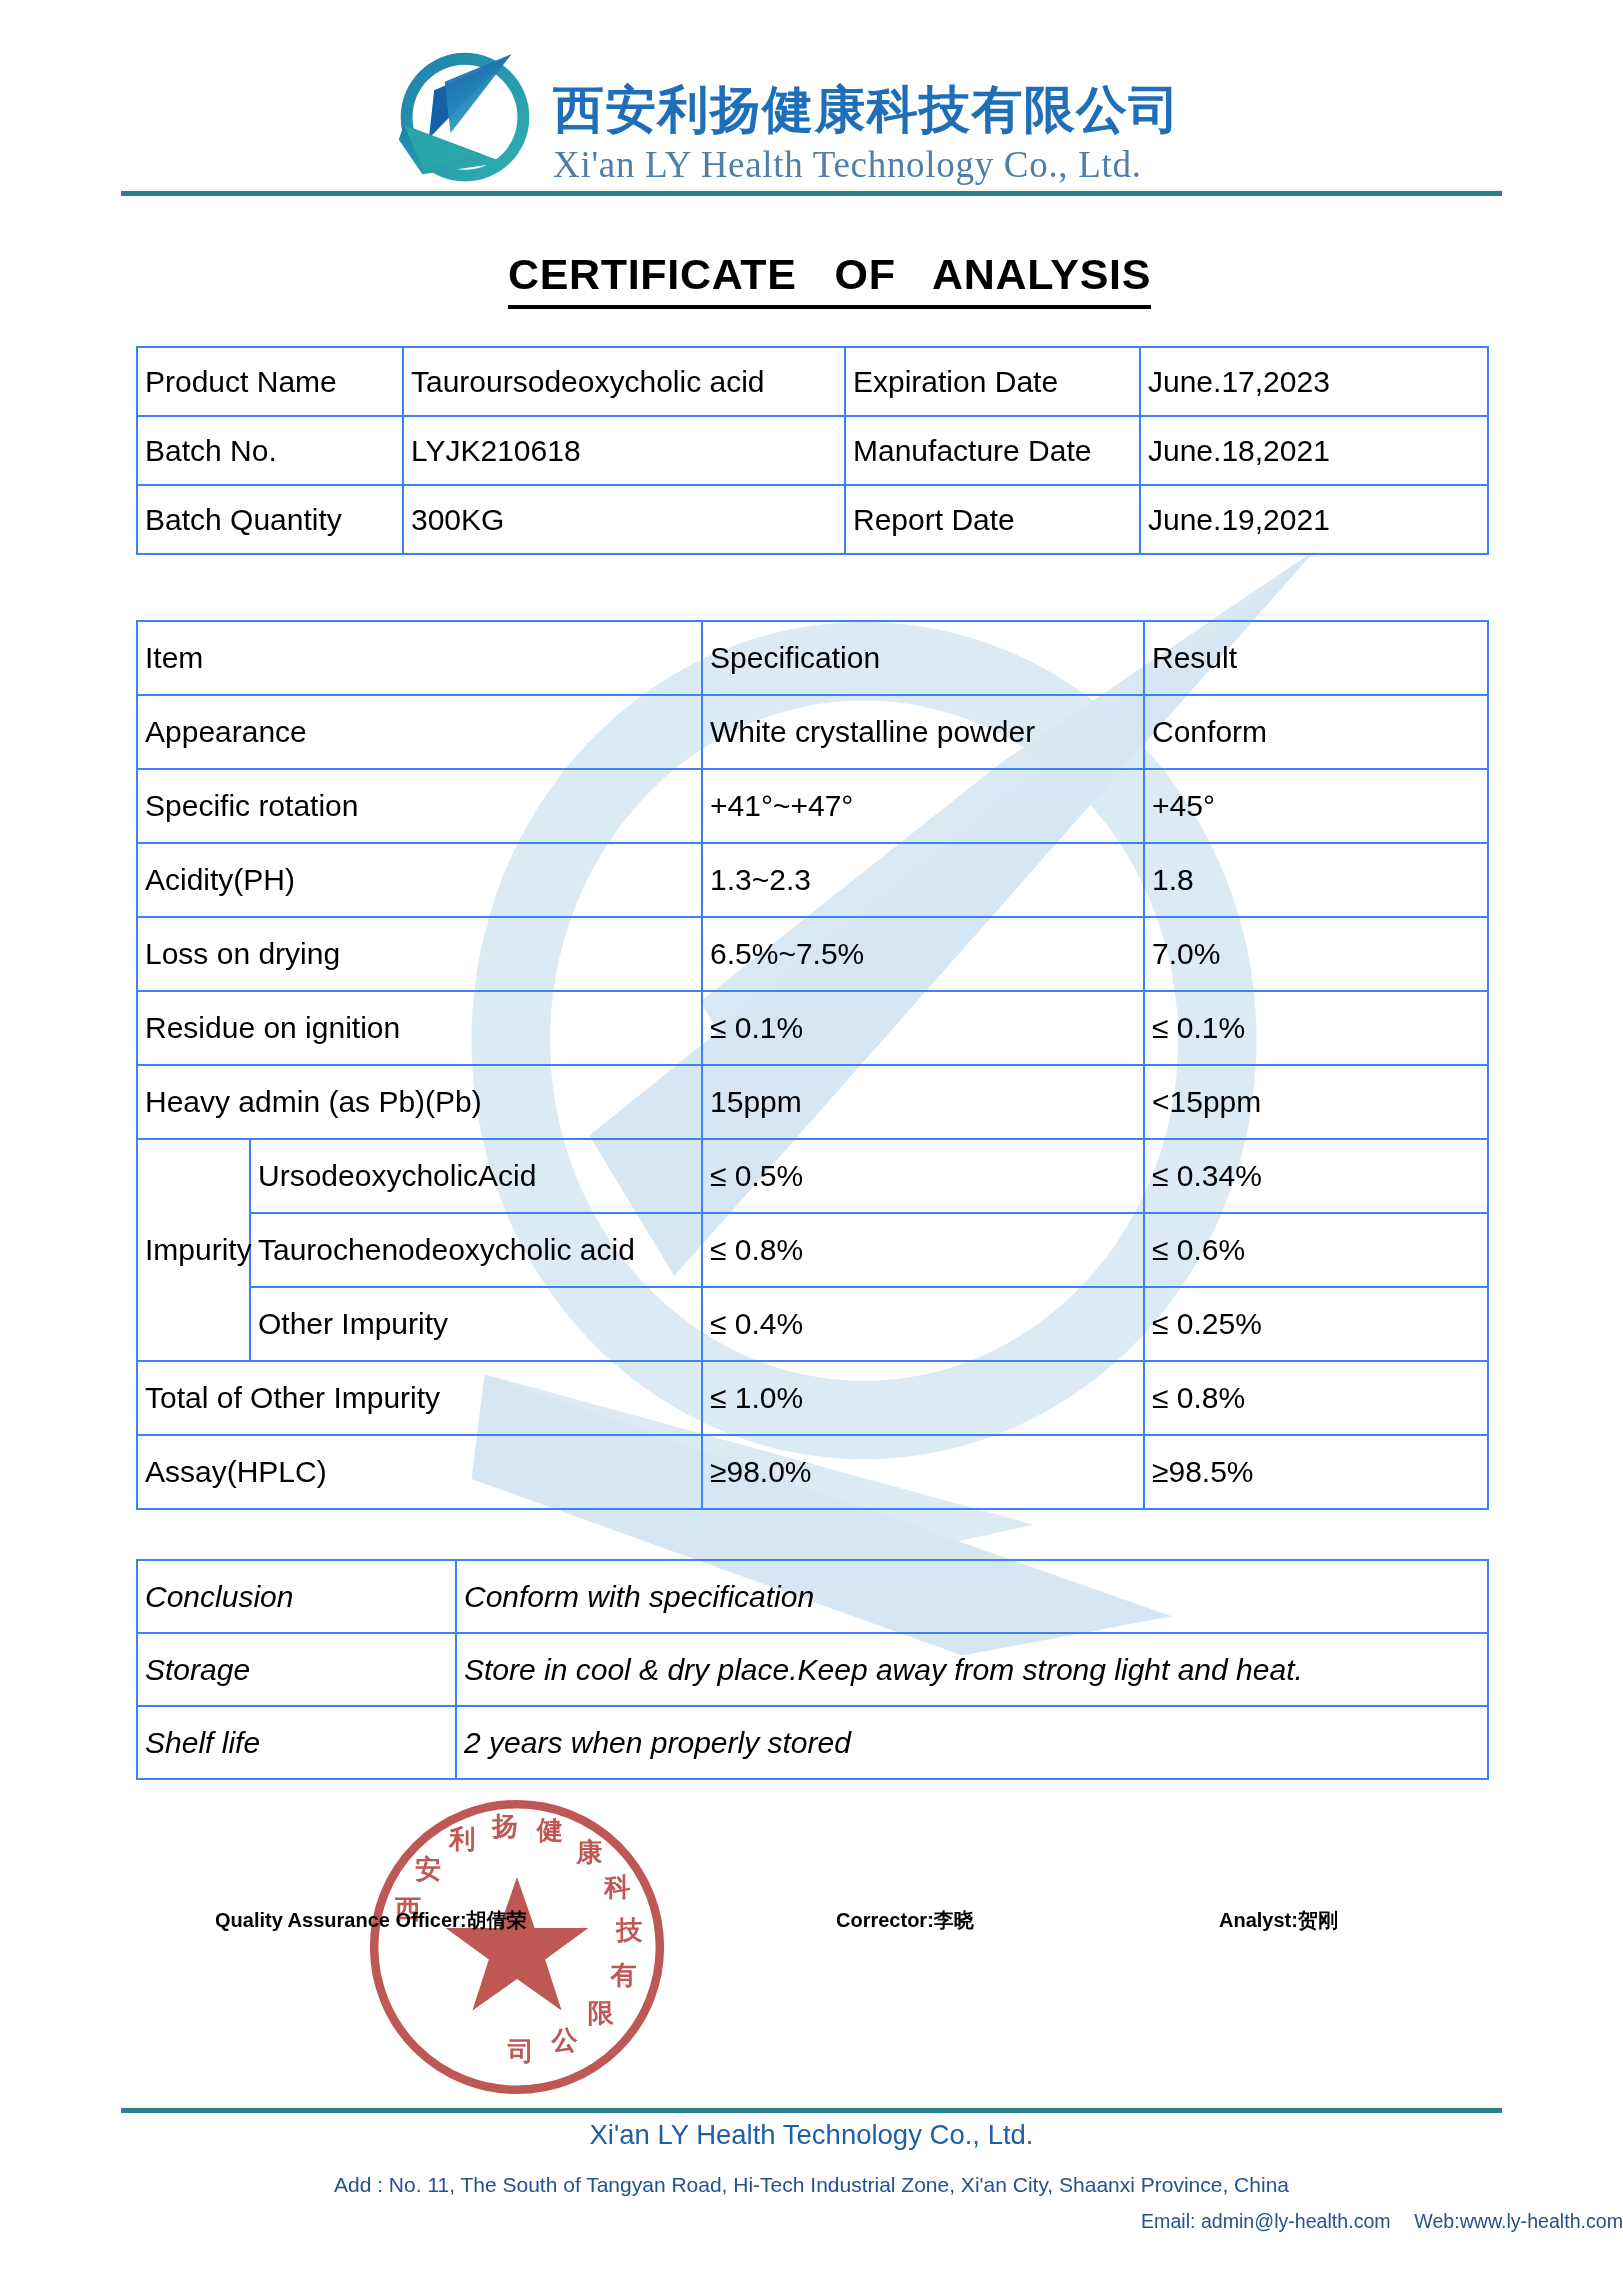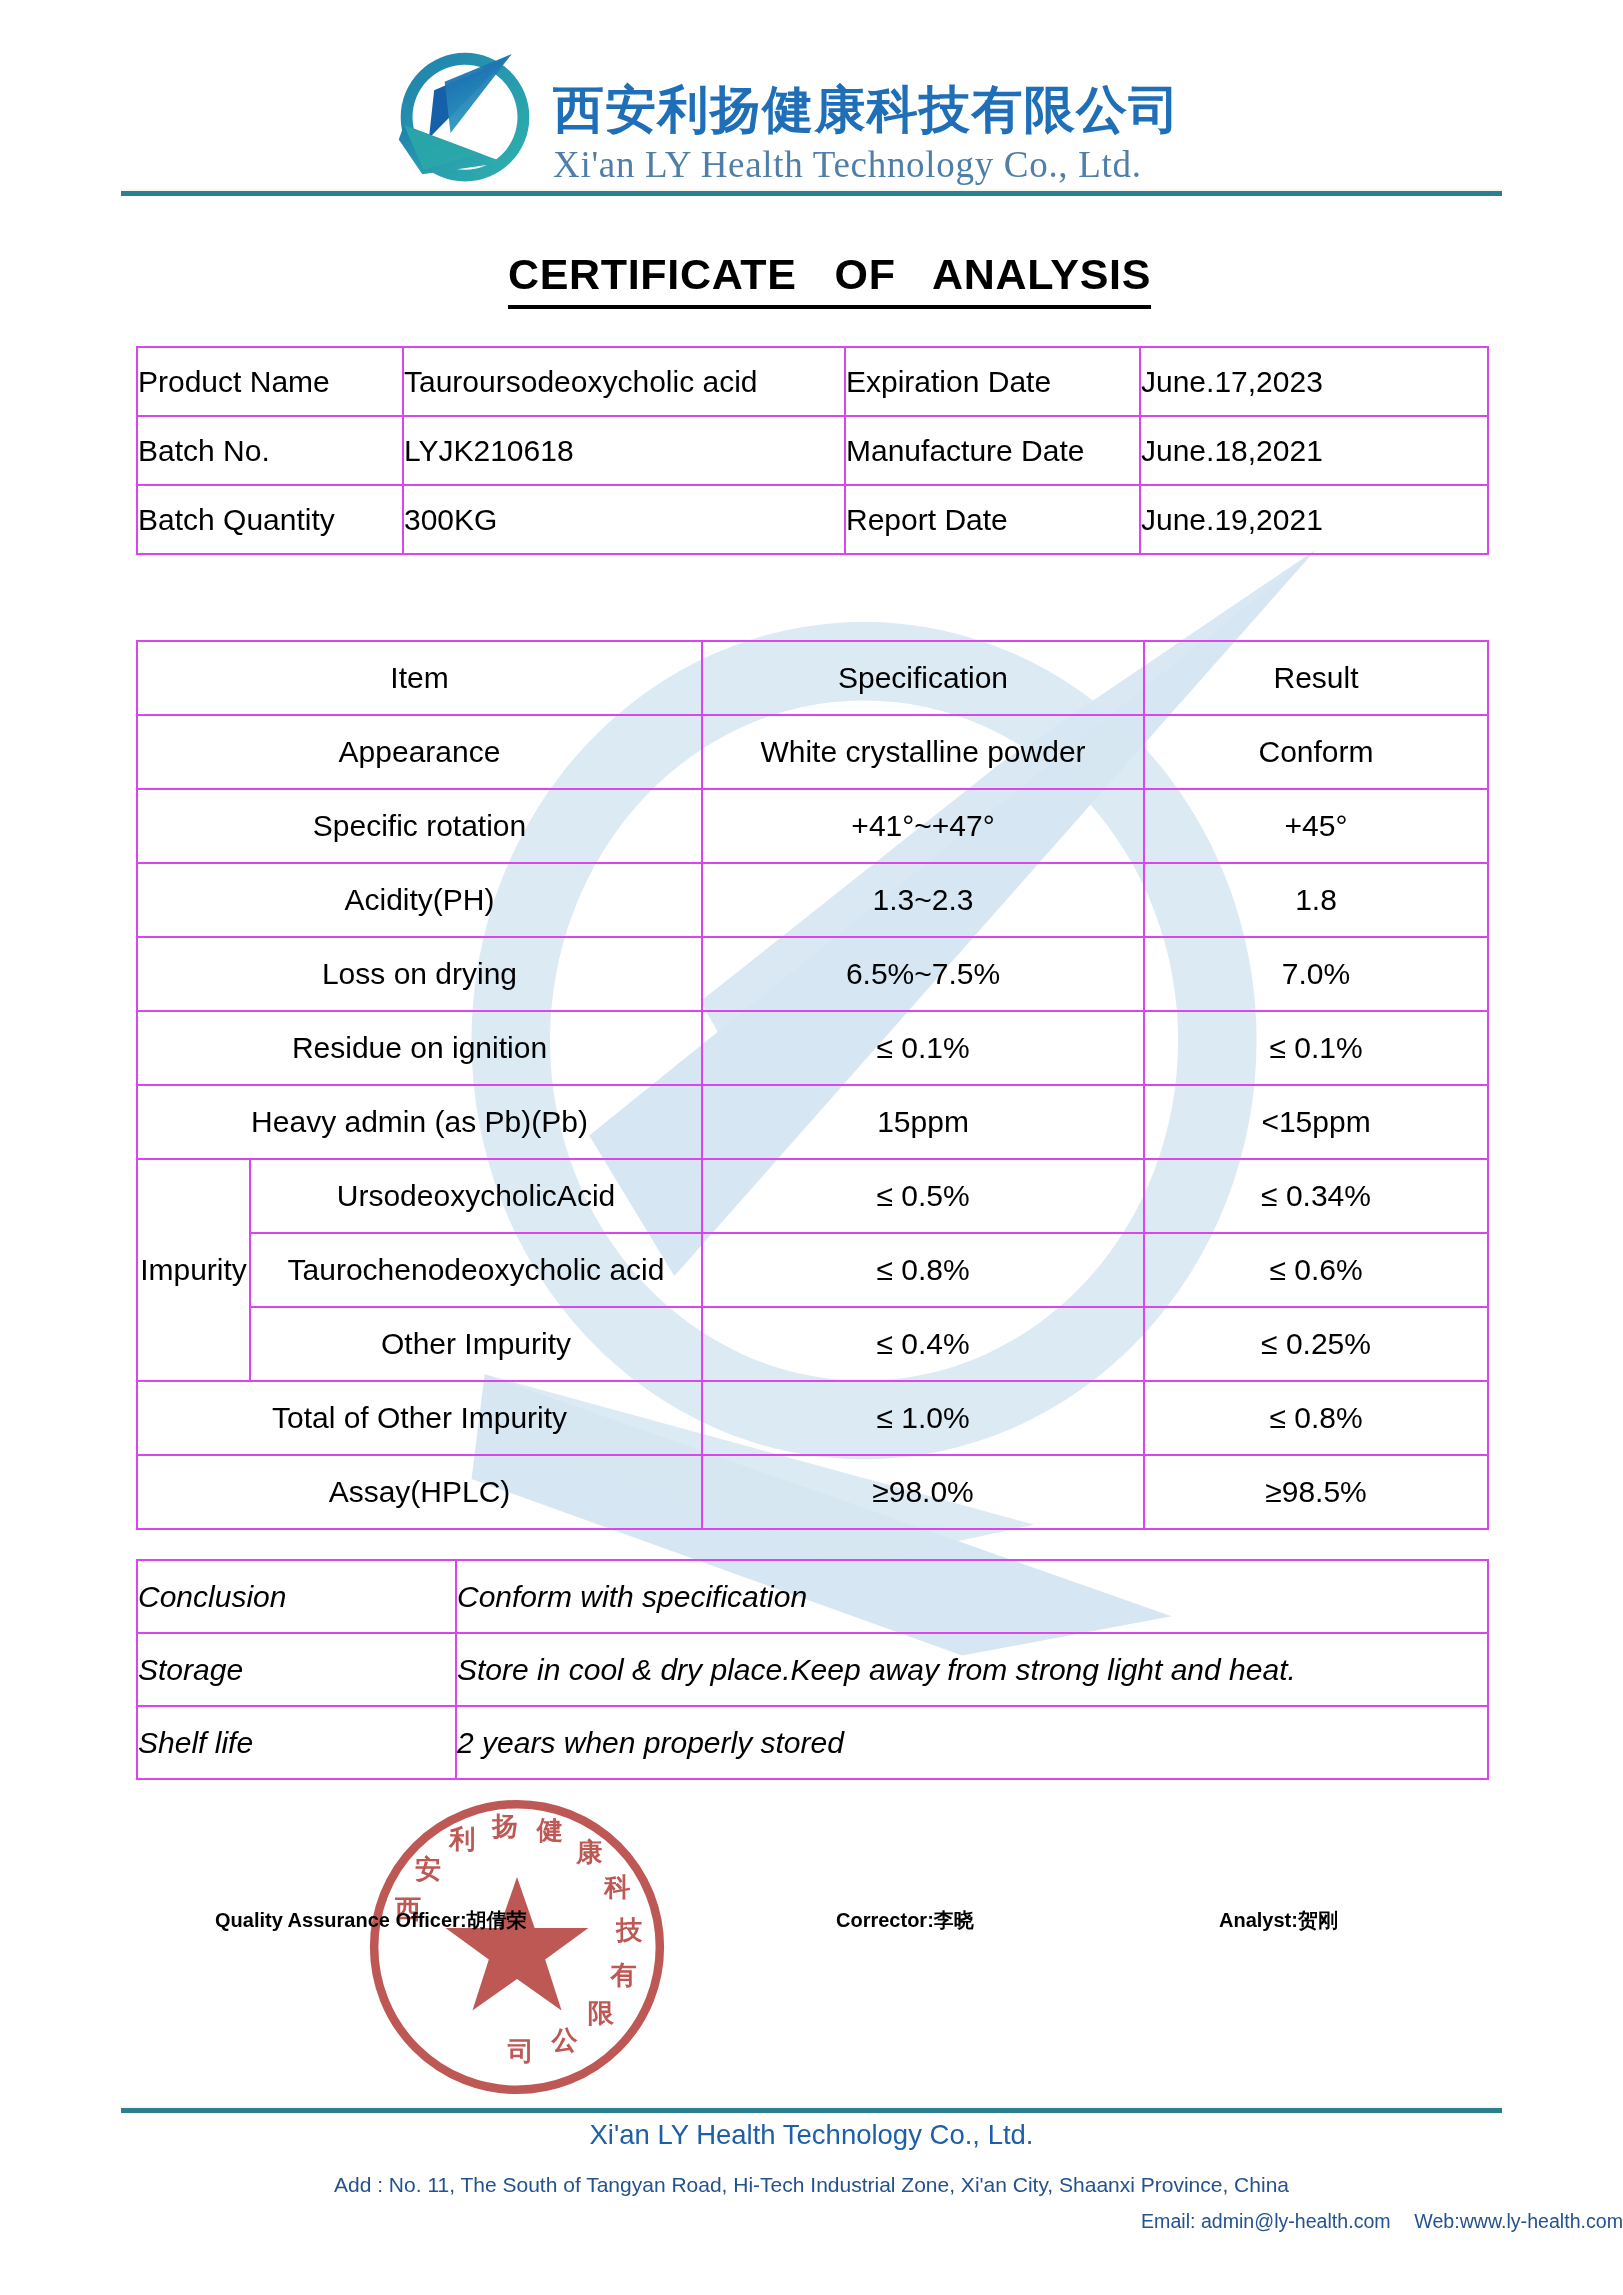"Product Name" .doc-table td { border: 2px solid #d946ef -> 2px solid #3b82f6; padding: 0 0 -> 0 7px }
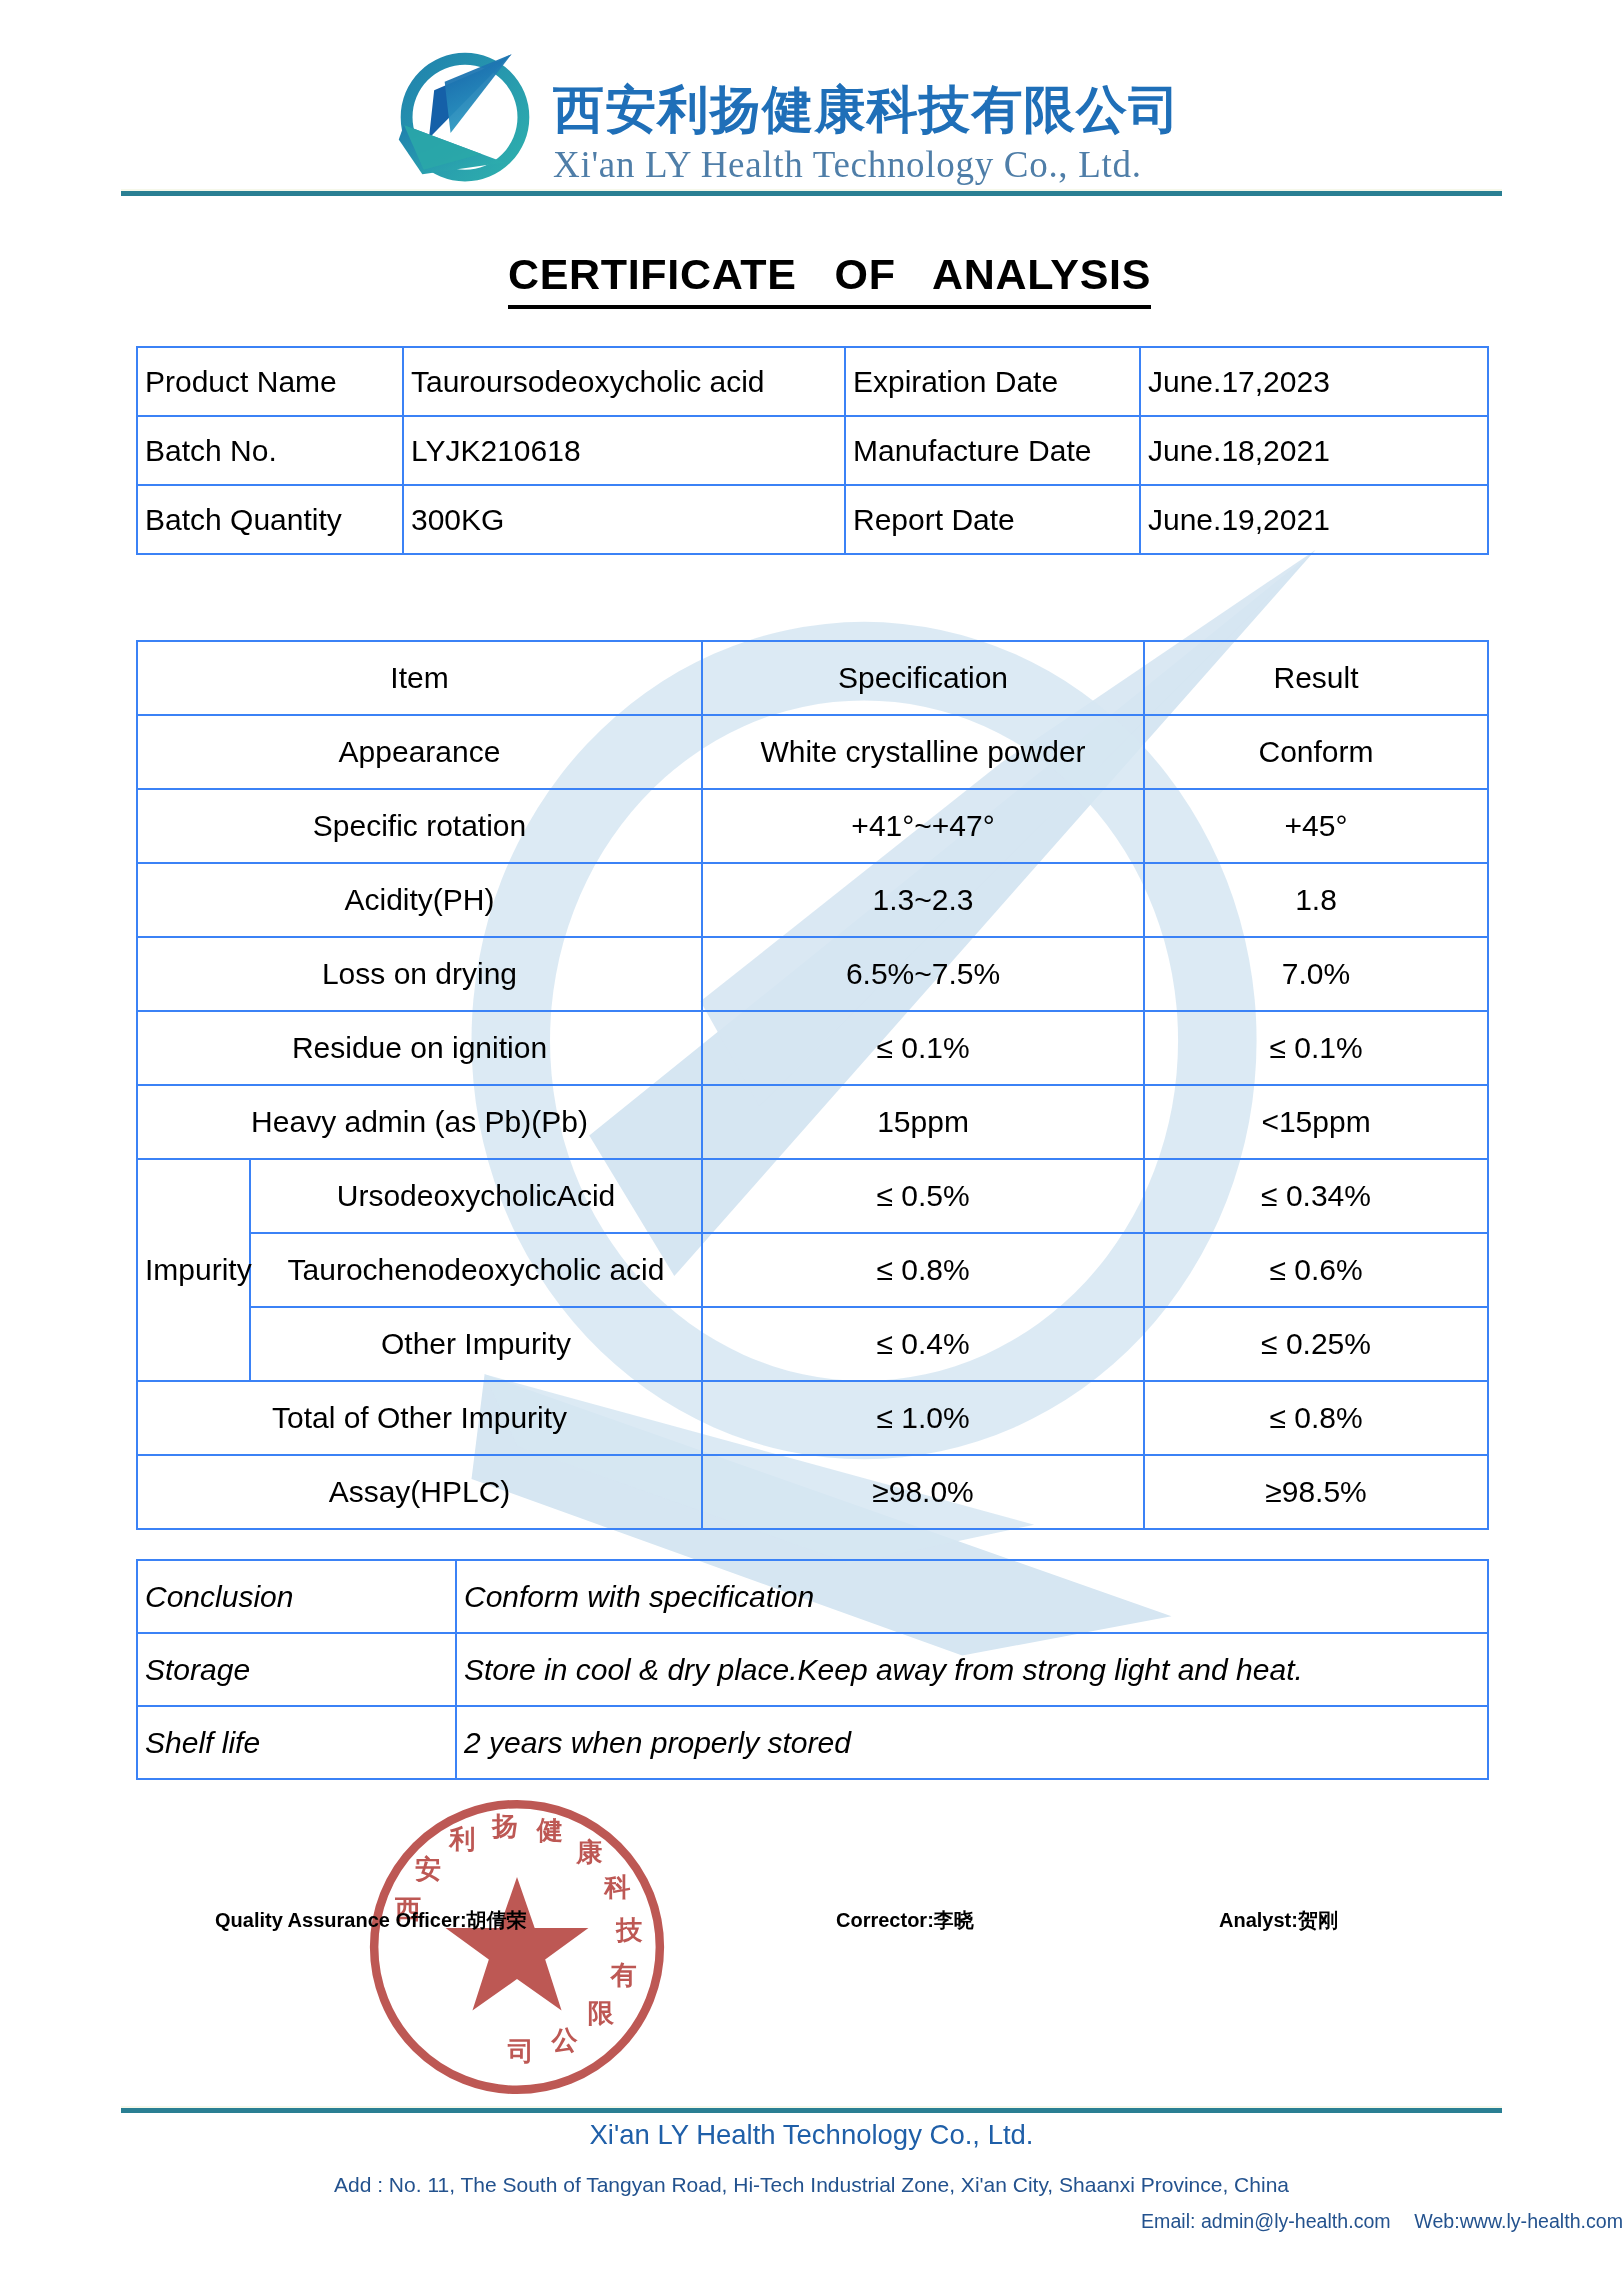"Item" #spec-table { text-align: center -> none; top: 640px -> 620px }
